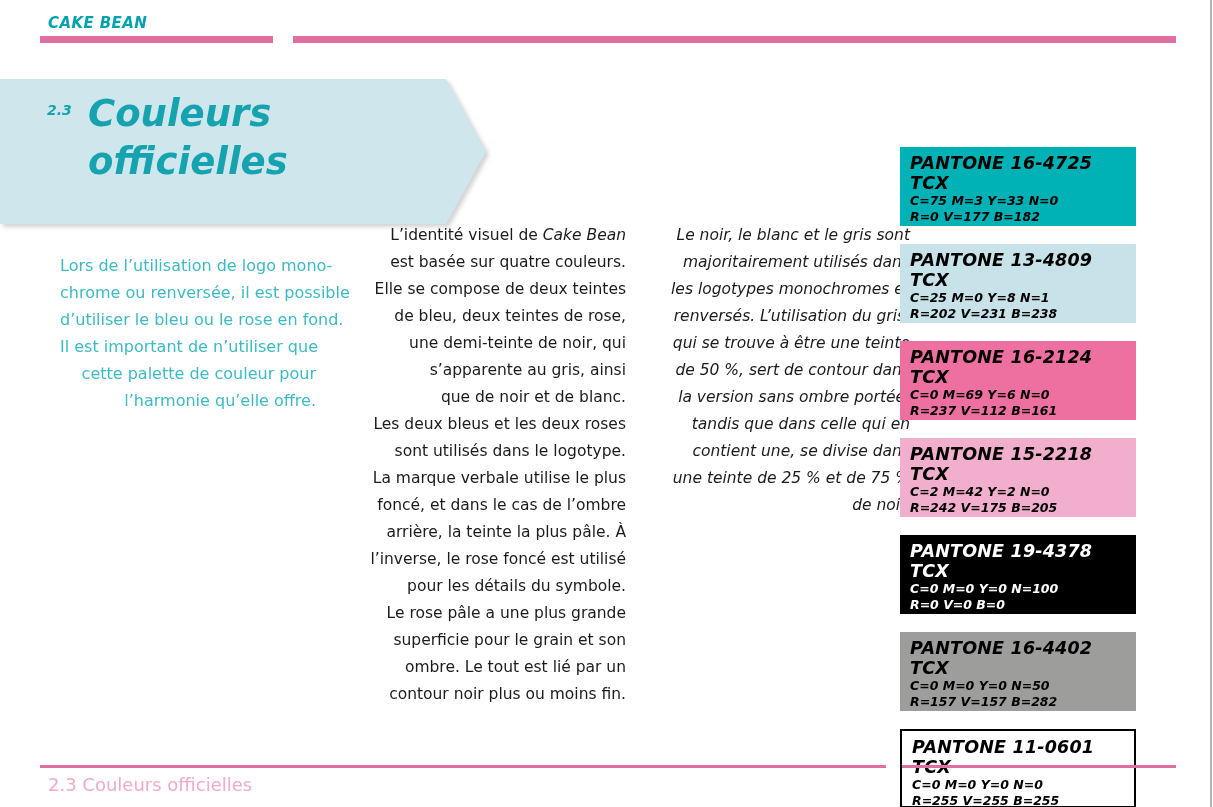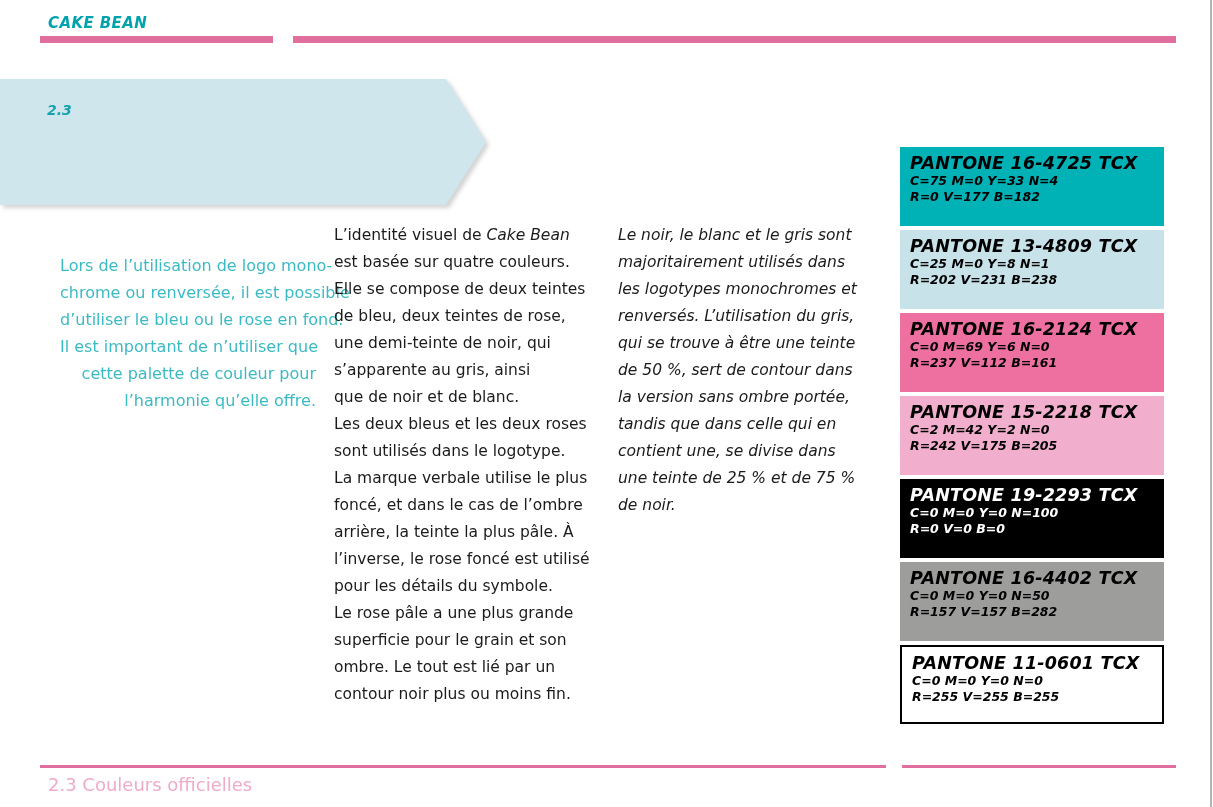"2.3" .banner { height: 126px -> 145px }
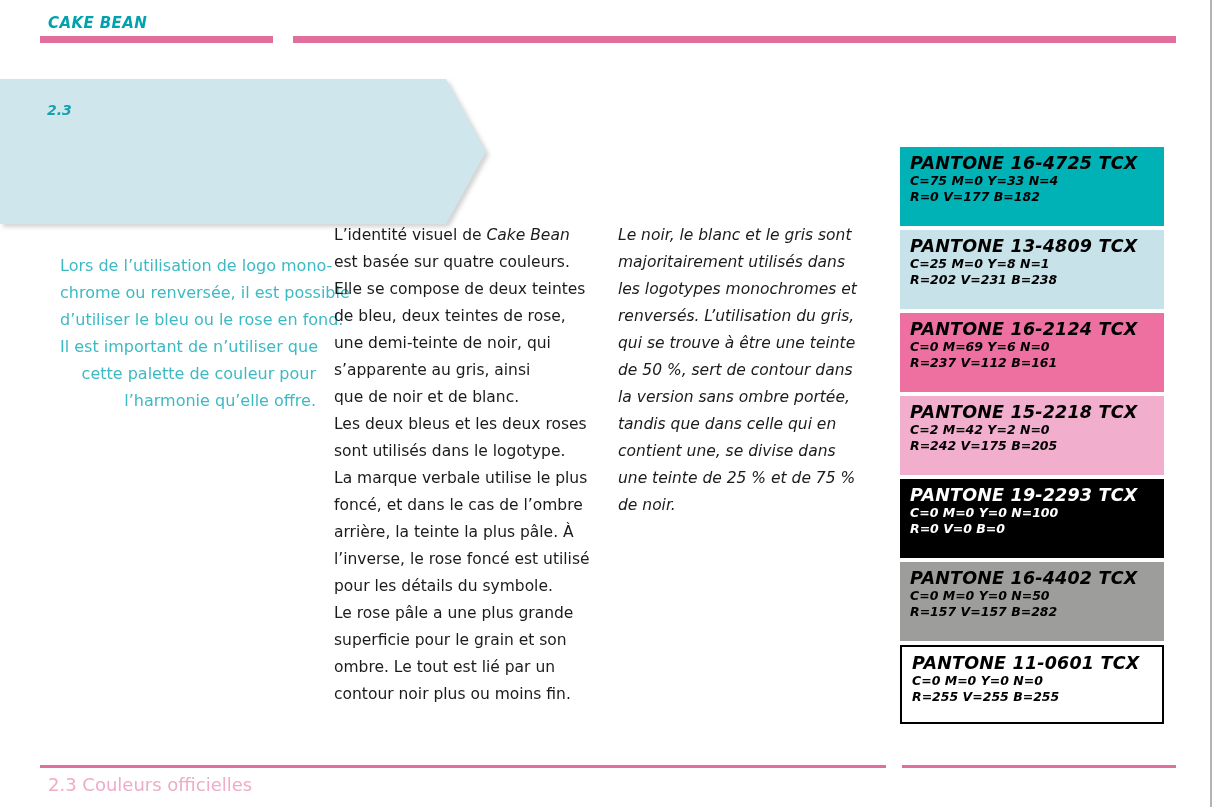"Couleurs" div.title { html: none -> <div><span>Couleurs</span><br><span>officielles</span></div> }
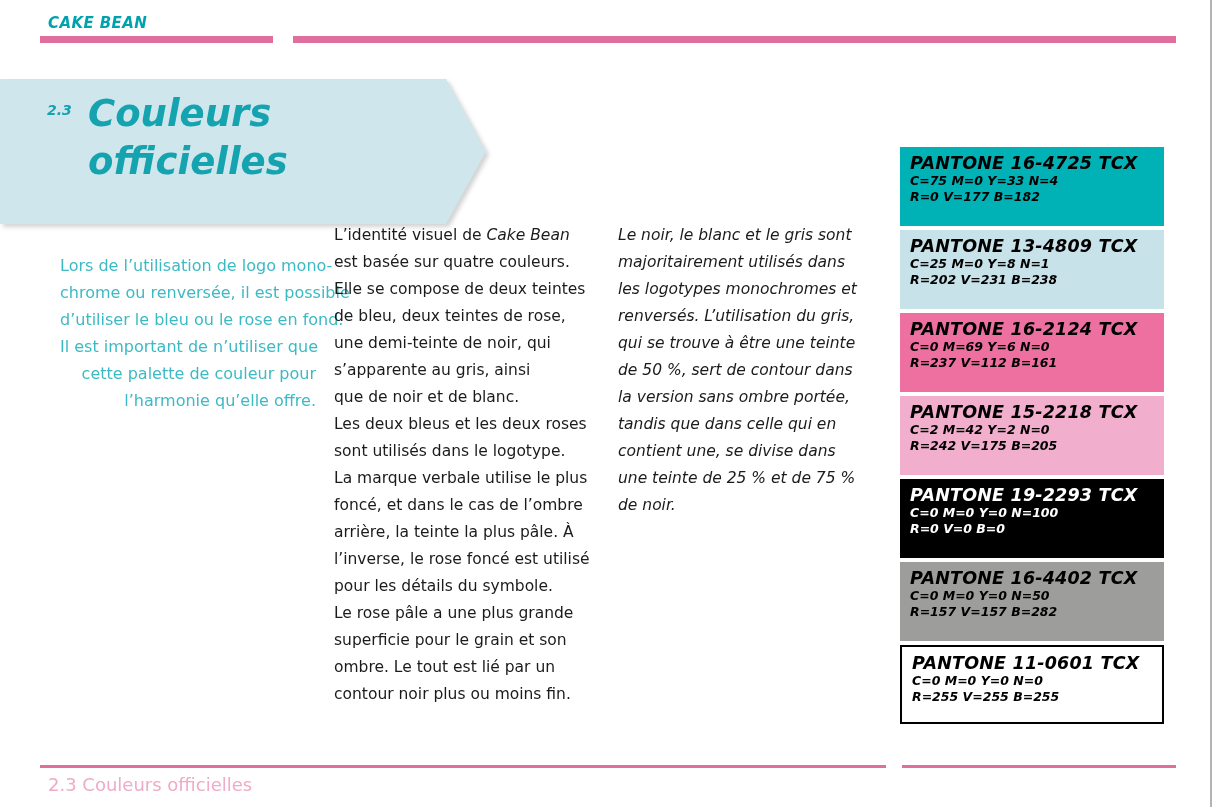"PANTONE 16-4725 TCX" .swatch { margin-bottom: 4px -> 18px; width: 264px -> 236px }
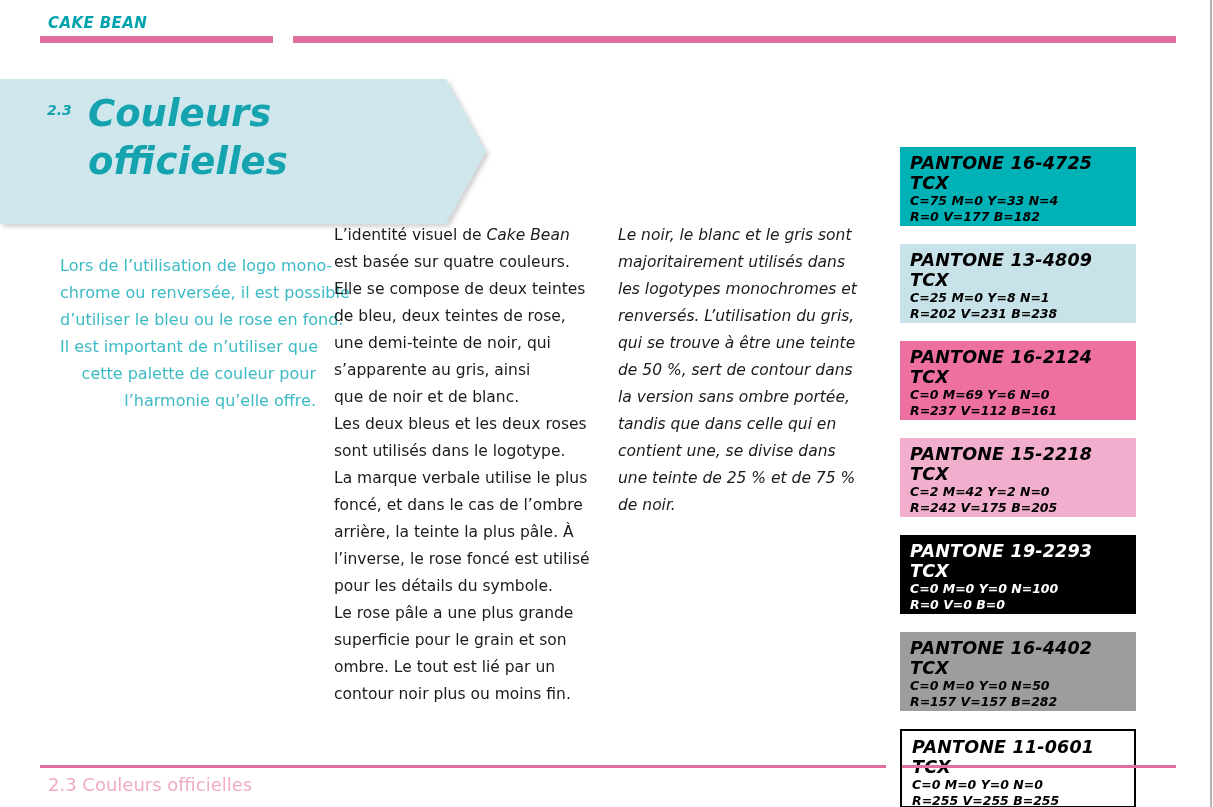"C=75 M=0 Y=33 N=4" div.sw-line { text: 0 Y=33 N=4 -> 3 Y=33 N=0 }
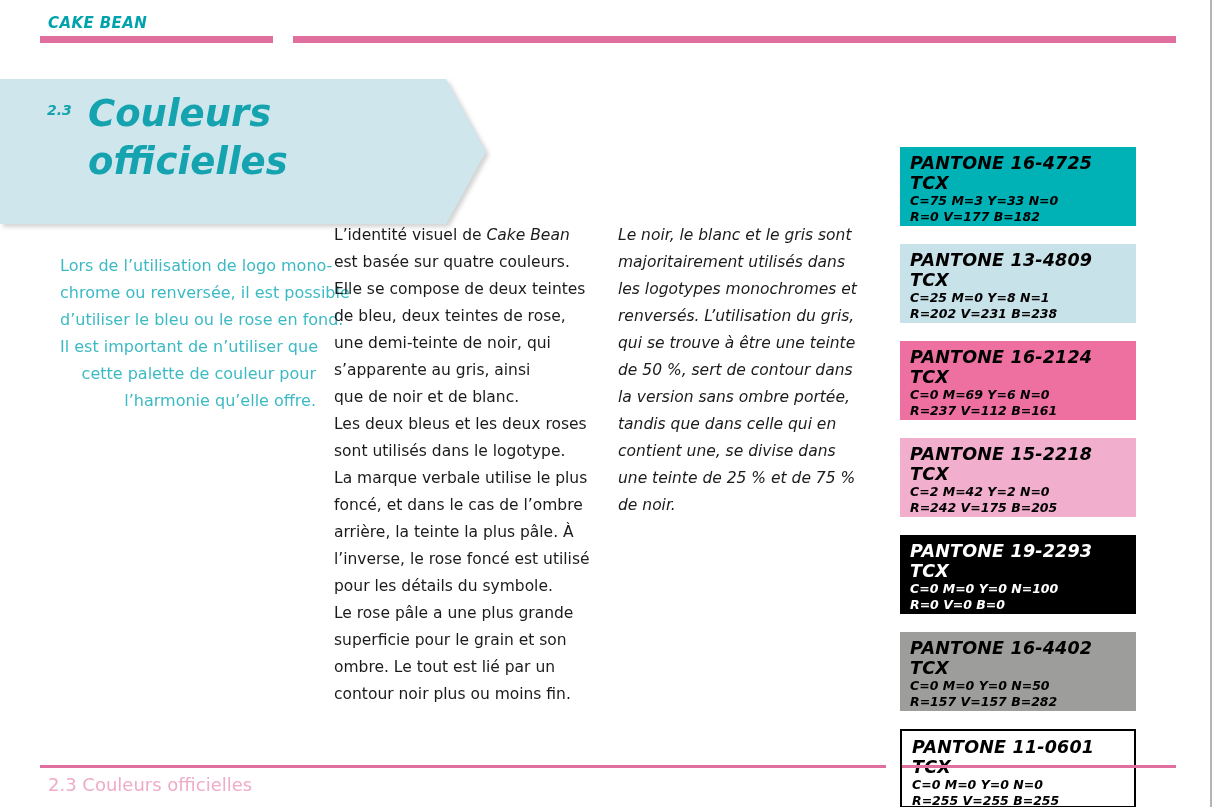"L’identité visuel de Cake Bean" .col { text-align: none -> right }
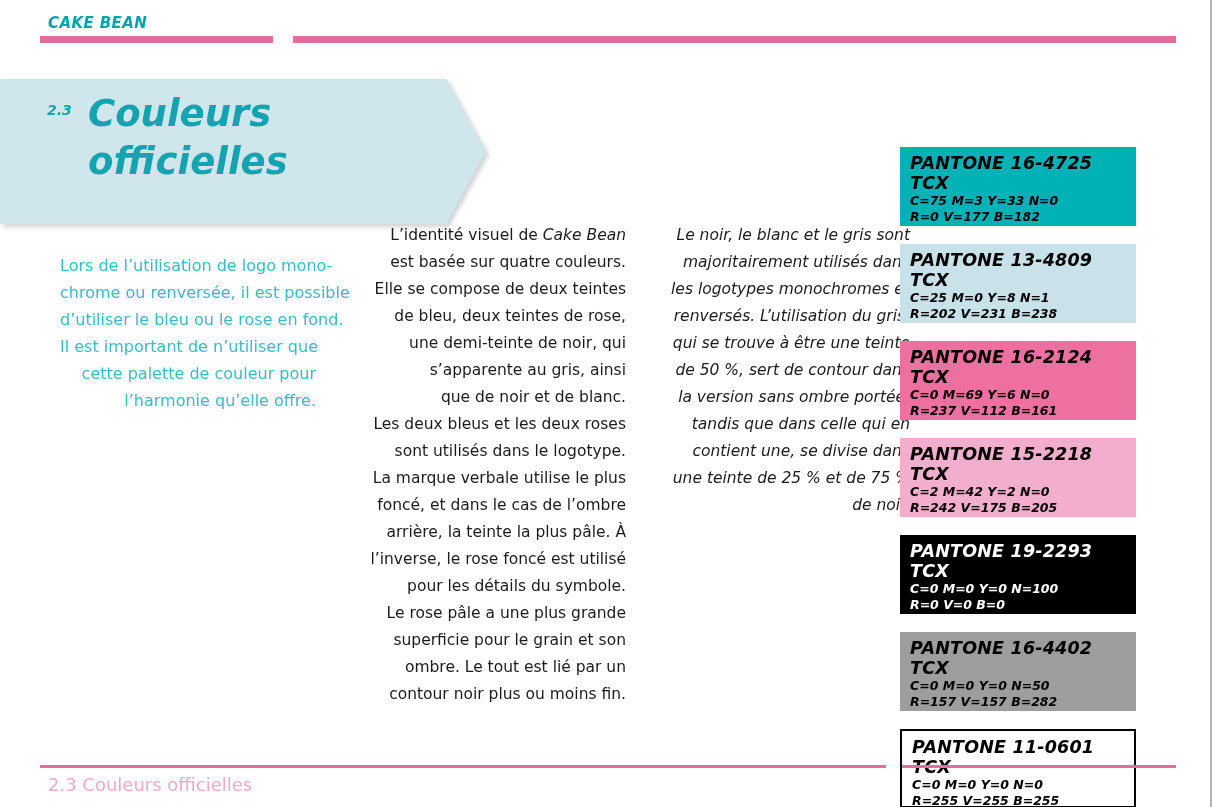"PANTONE 19-2293 TCX" div.sw-name { text: 19-2293 -> 19-4378 }
